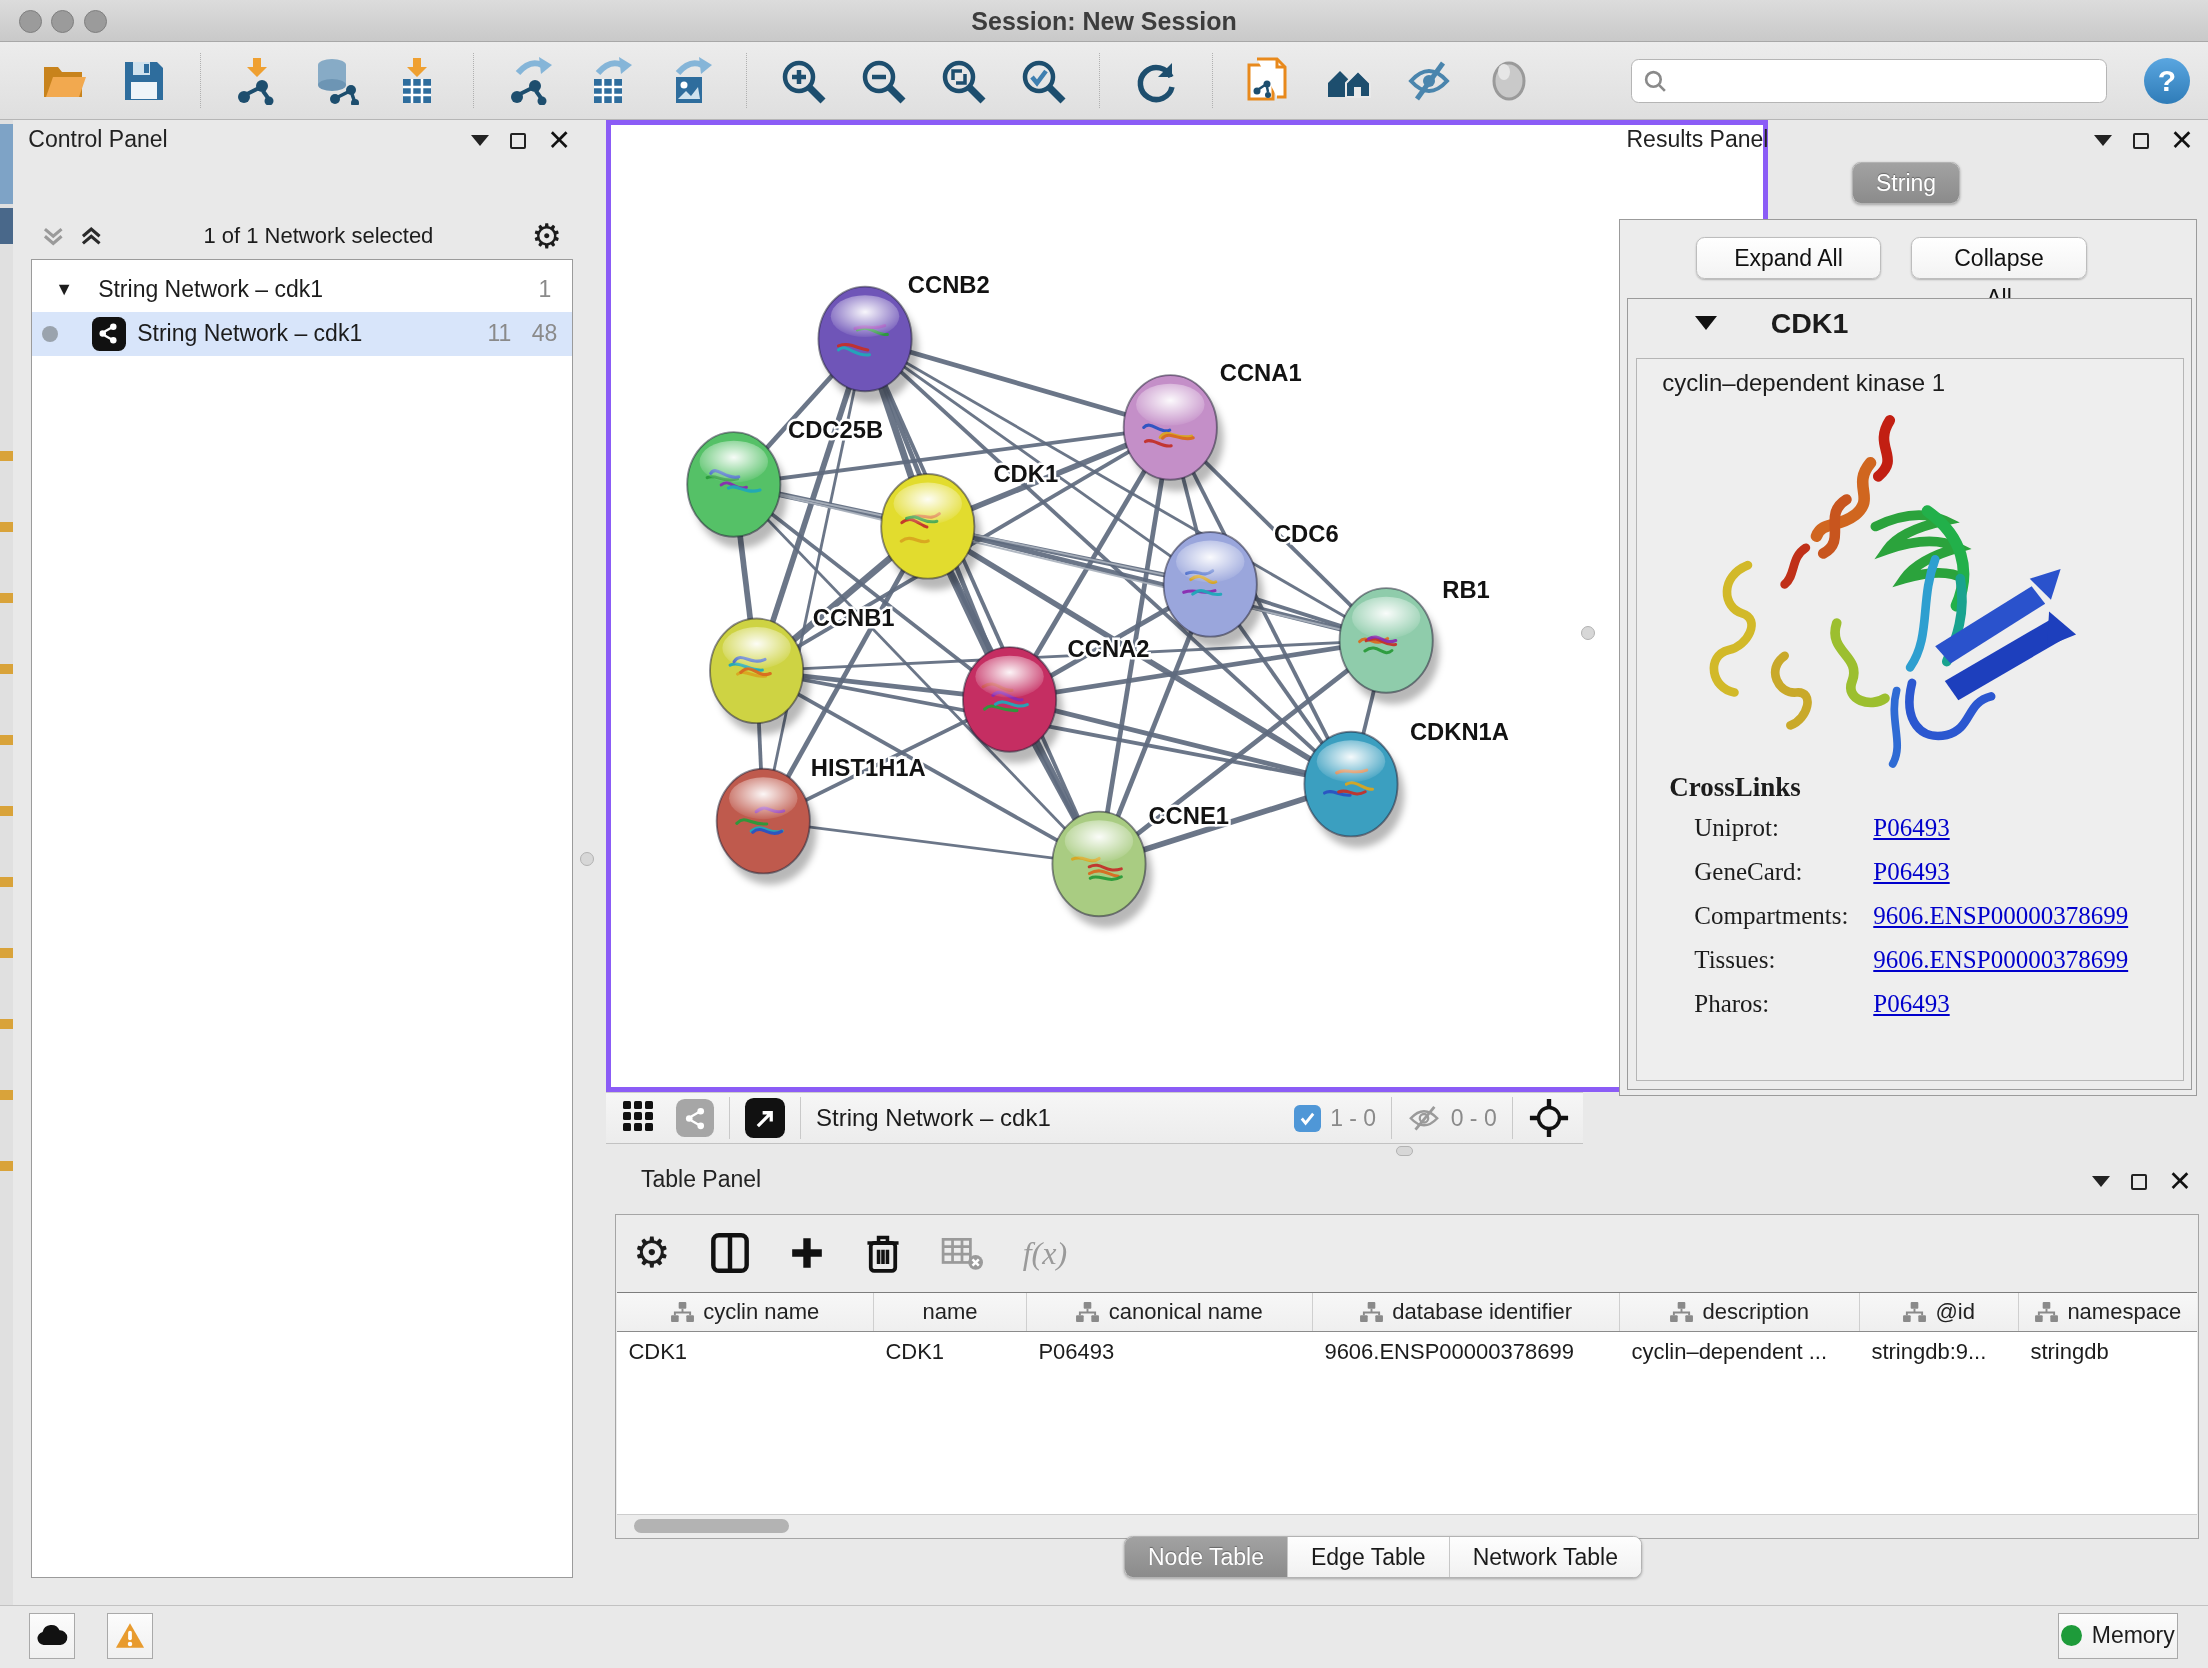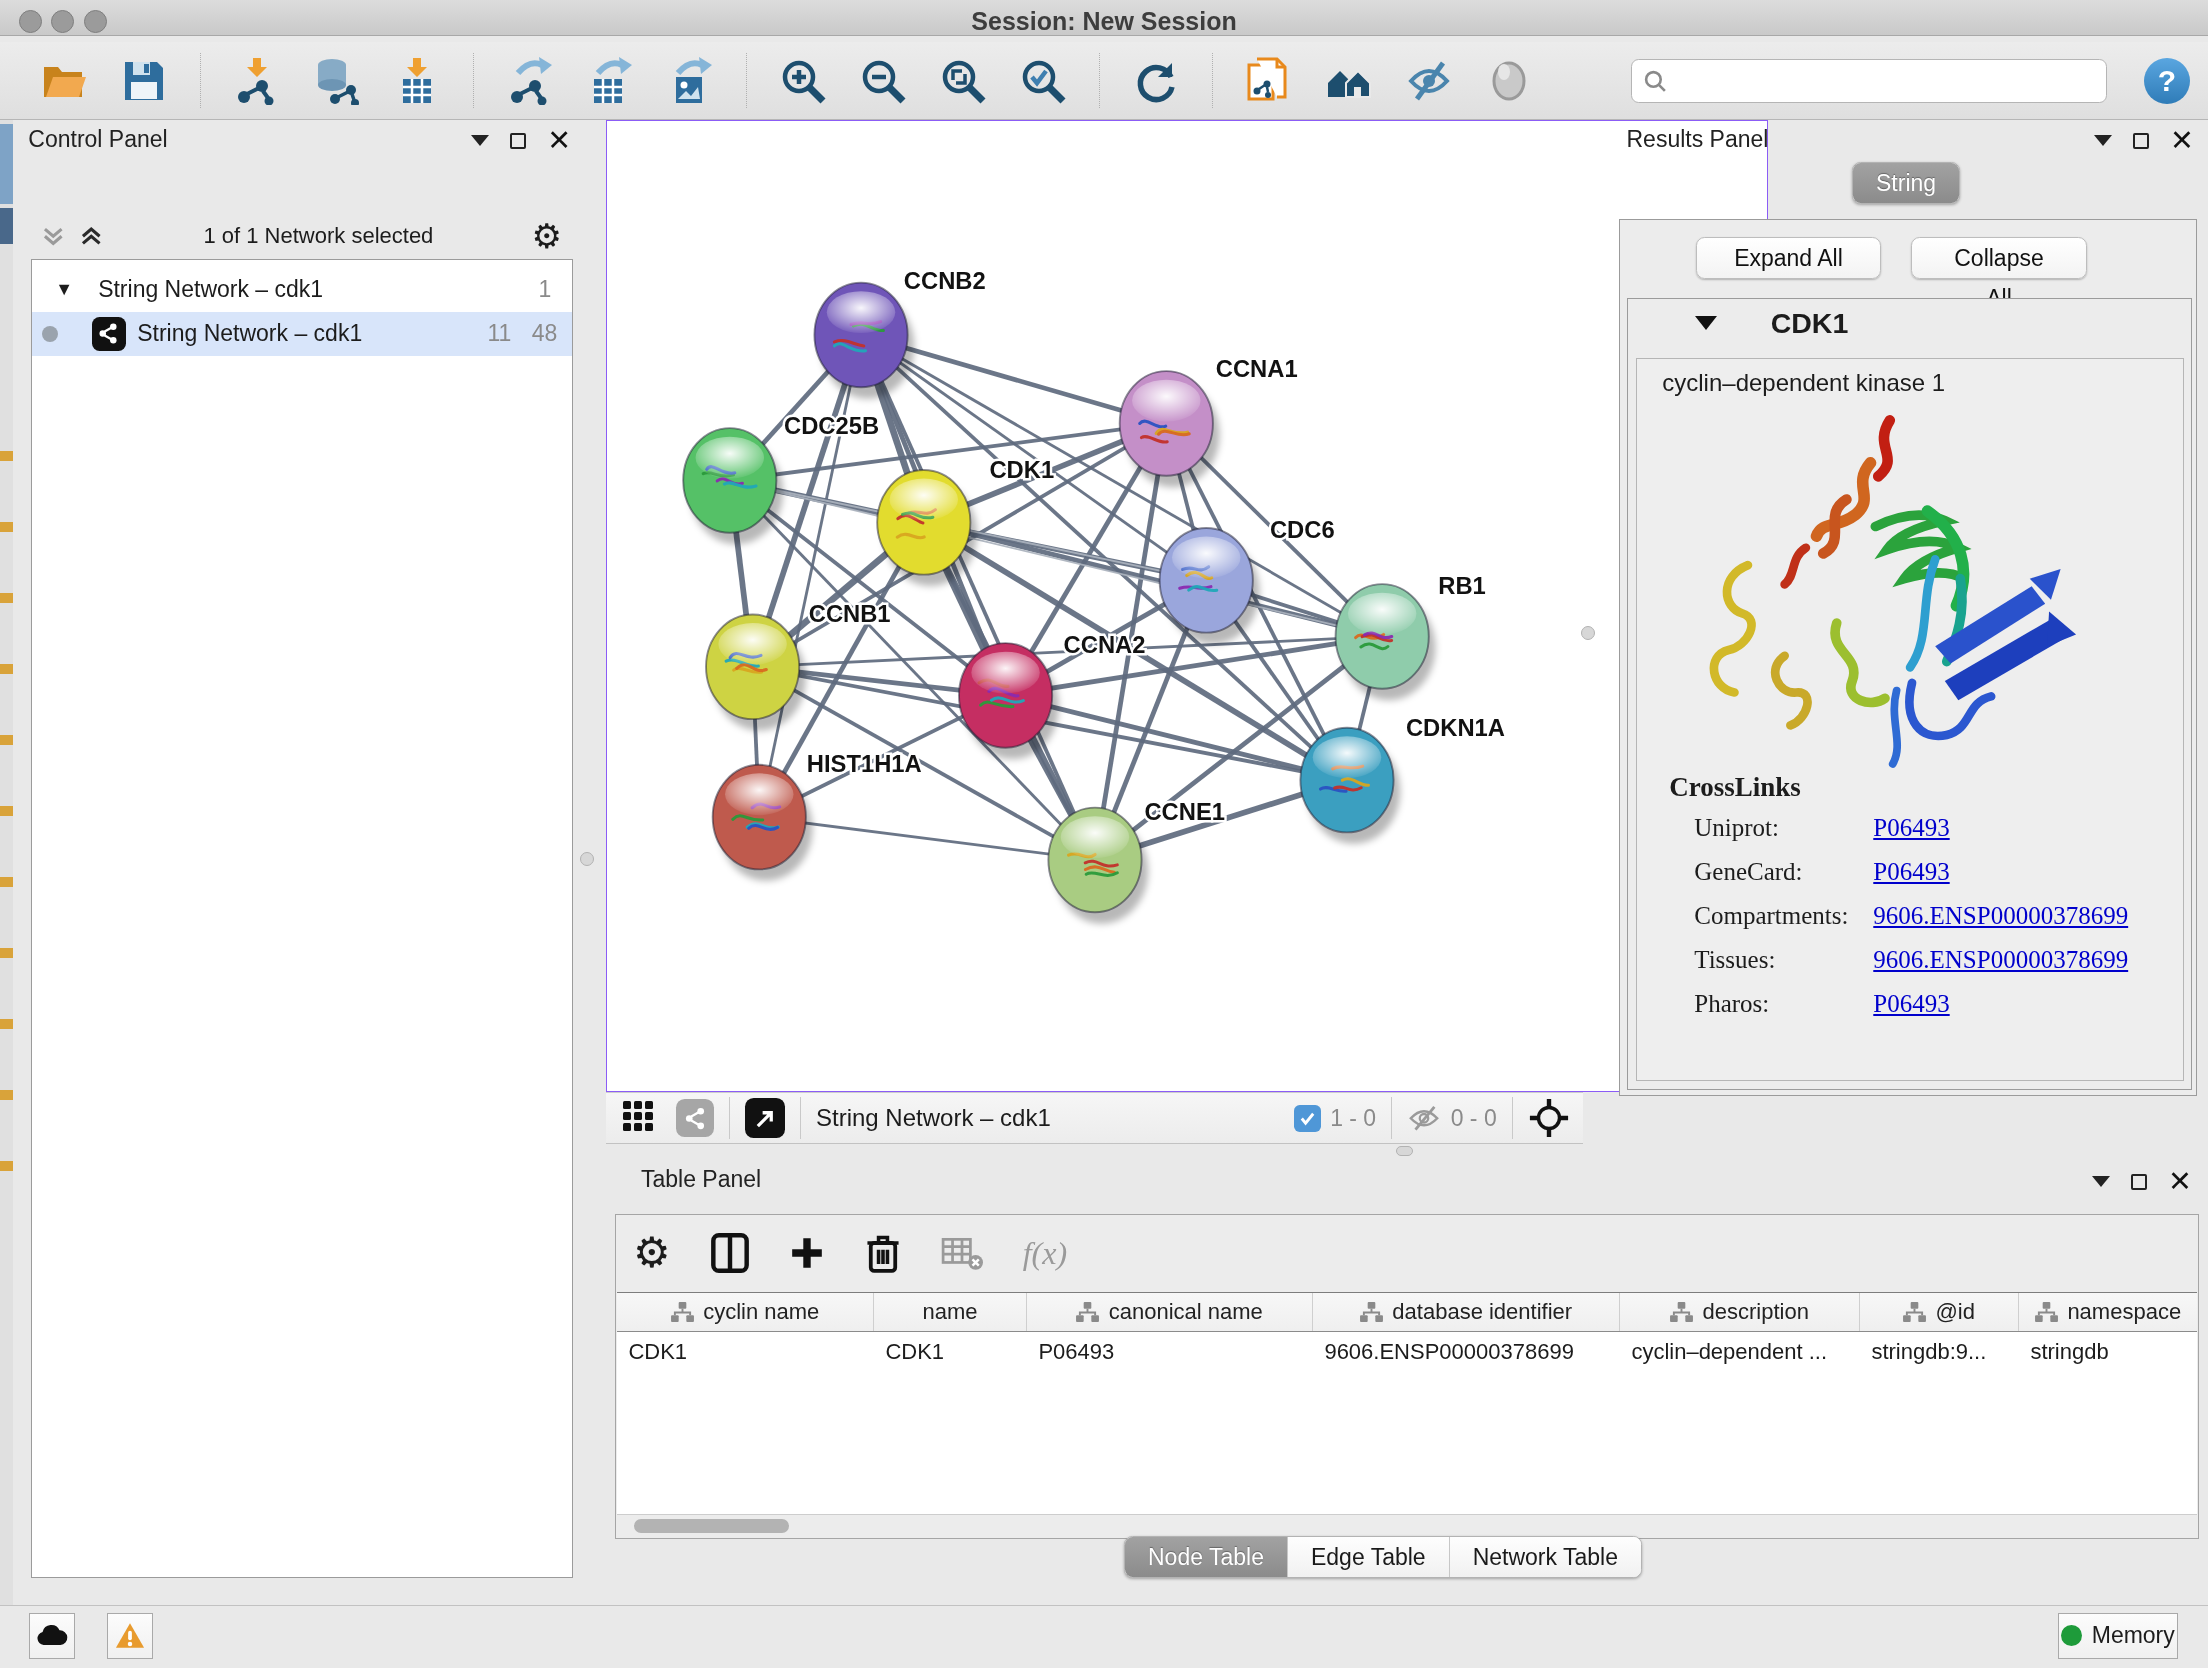"Session: New Session" #titlebar { height: 36px -> 42px }
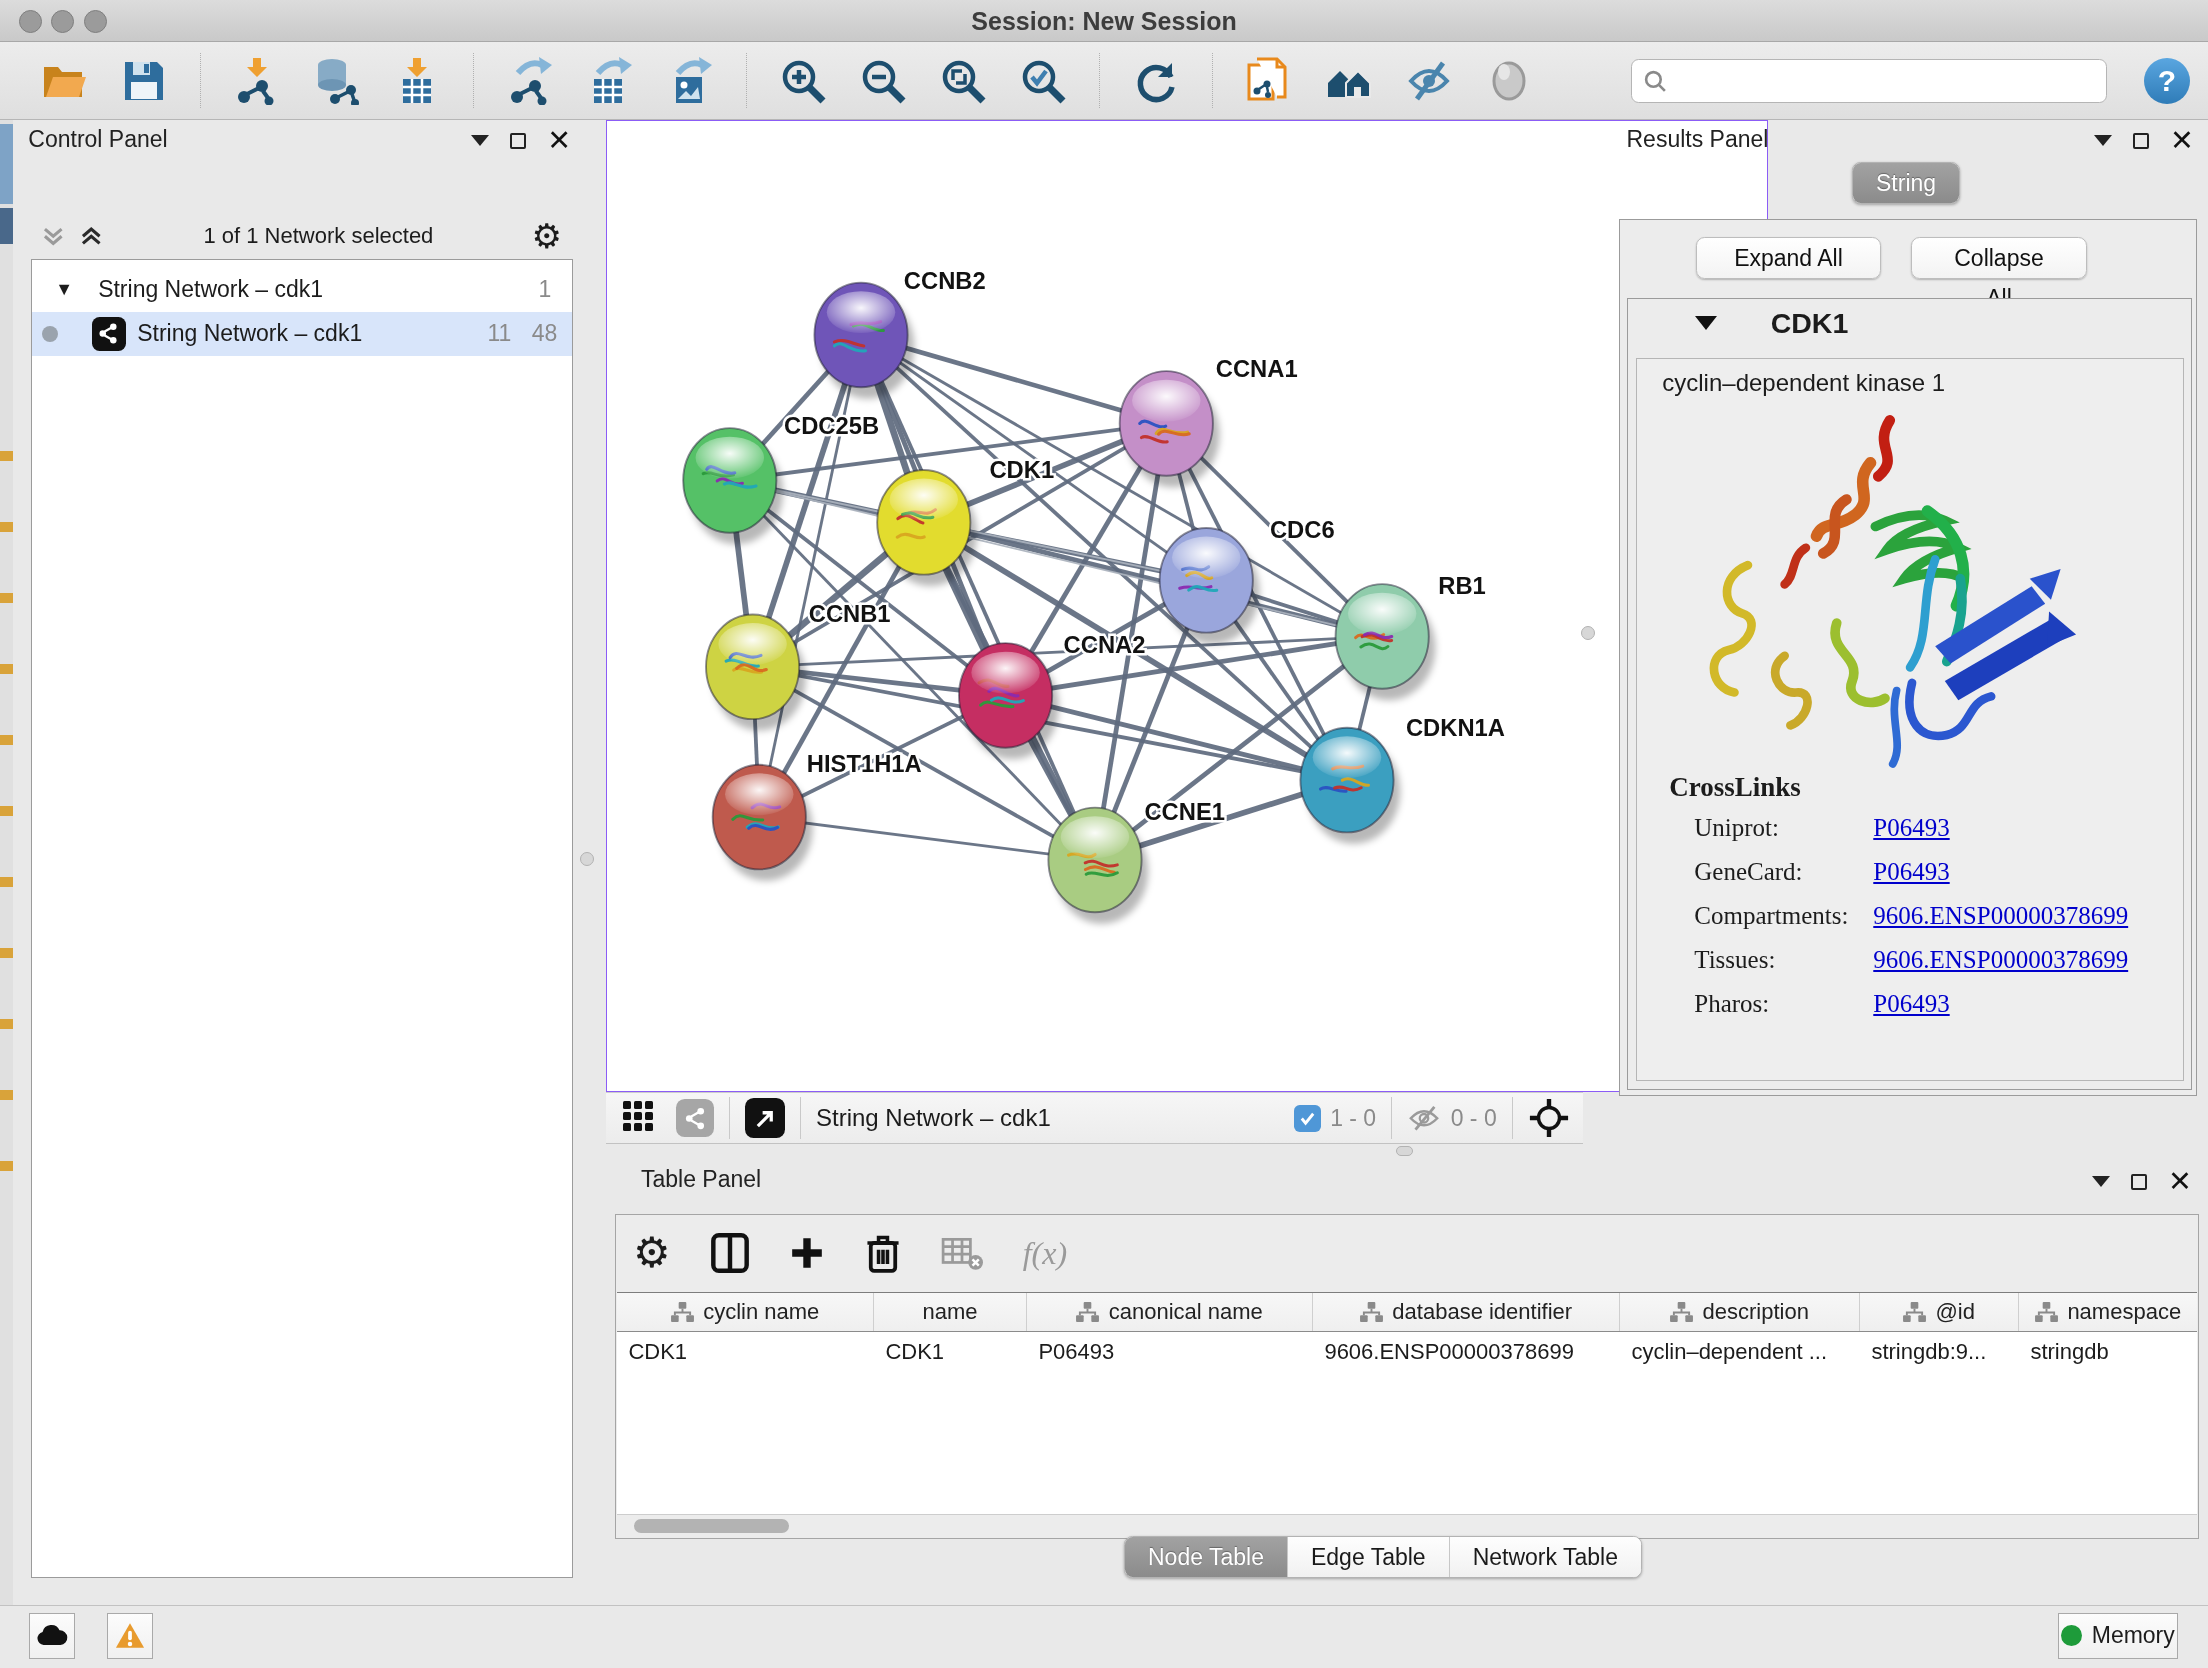"CCNB2" #net-wrap { border: 1px solid #8b5cf6 -> 5px solid #8b5cf6 }
